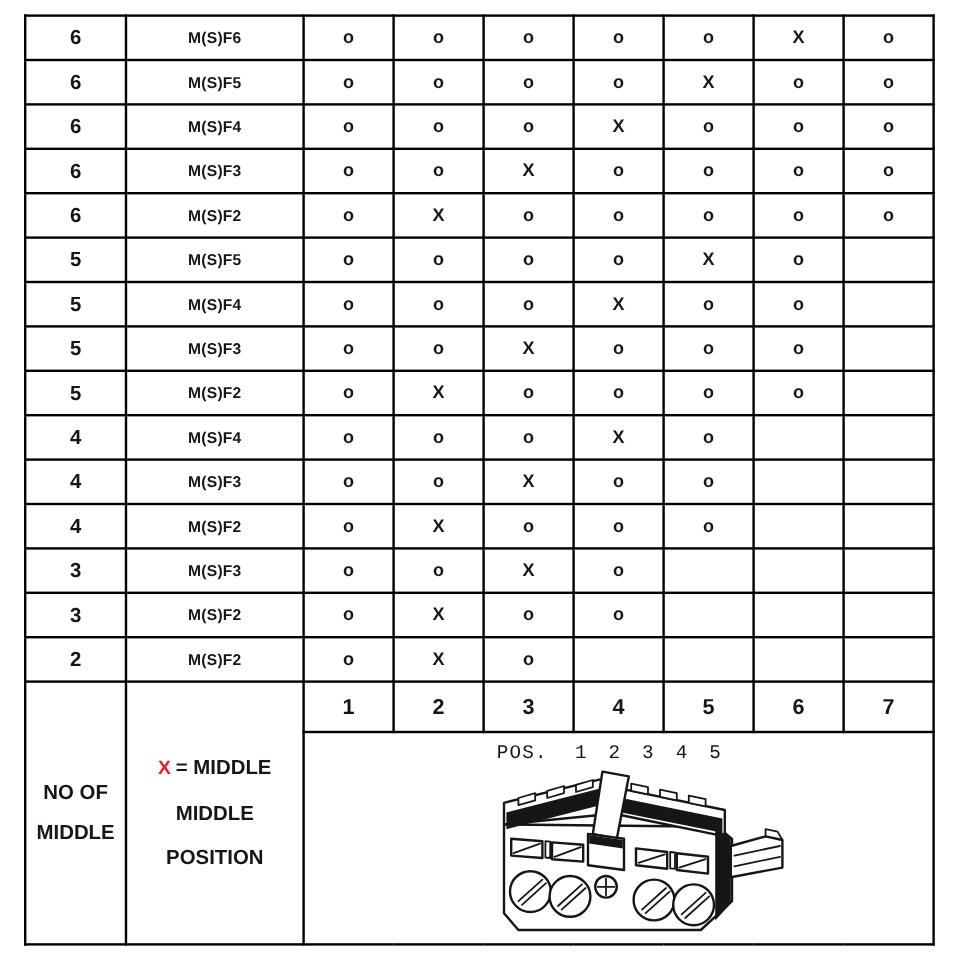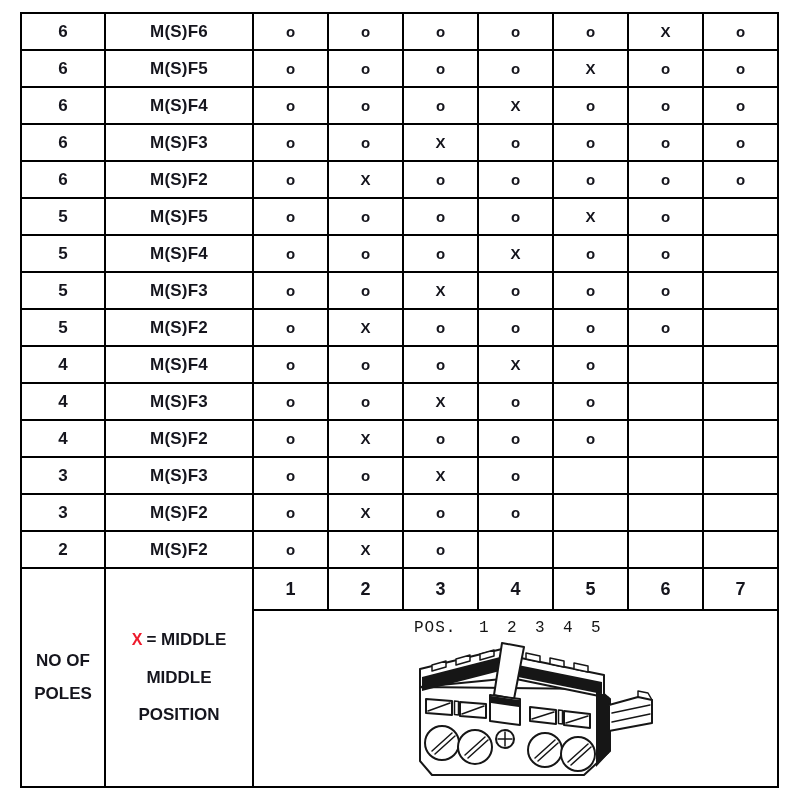"M(S)F6" td.c-type { font-size: 17px -> 13px }
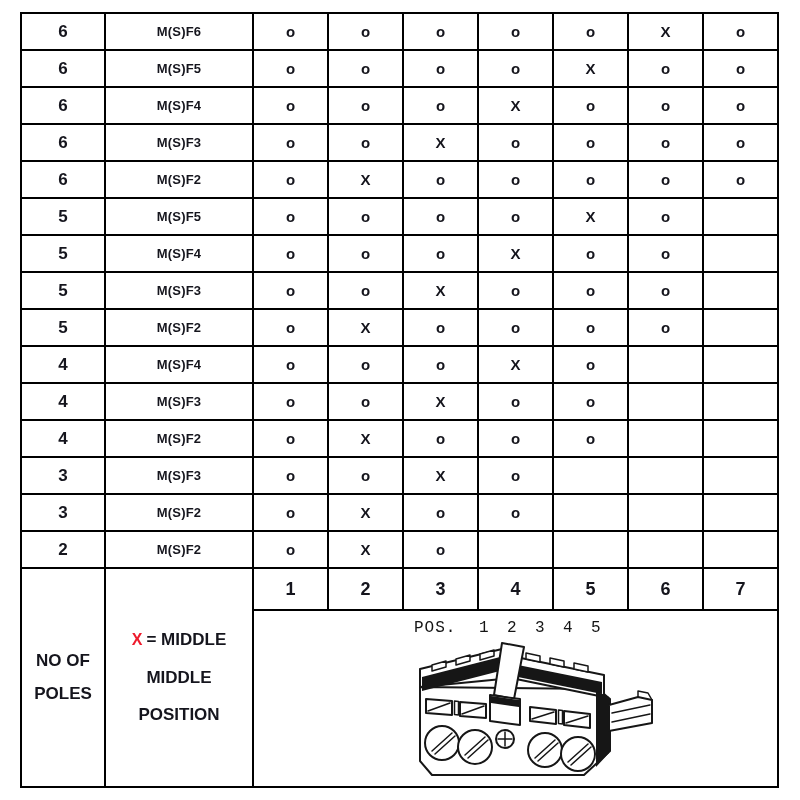"NO OF POLES" td.poles-label { text: POLES -> MIDDLE }
